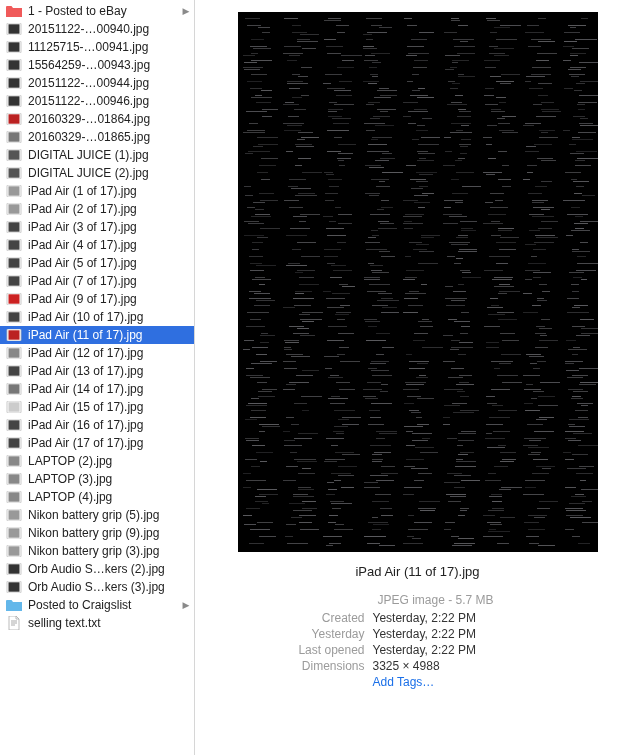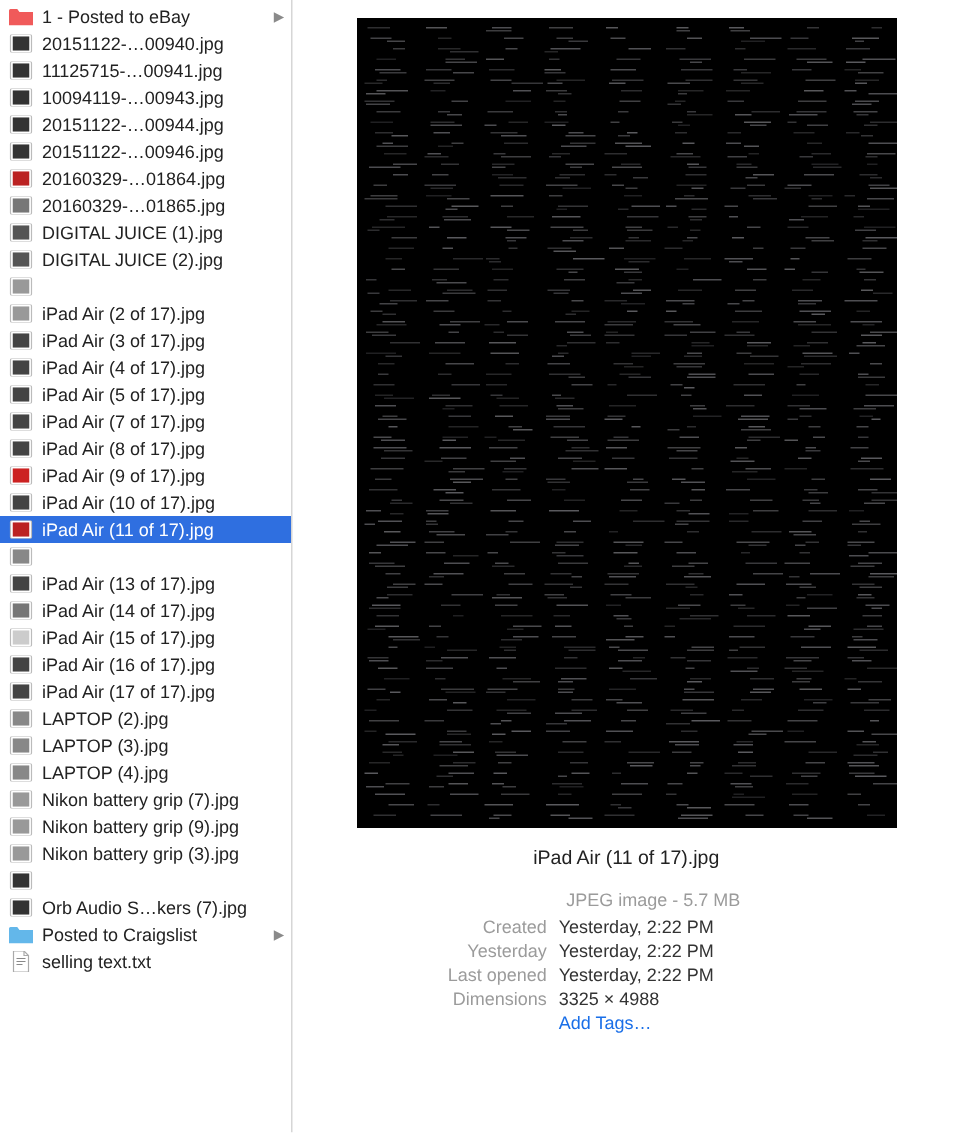"10094119-…00943.jpg" span.label { text: 10094119- -> 15564259- }
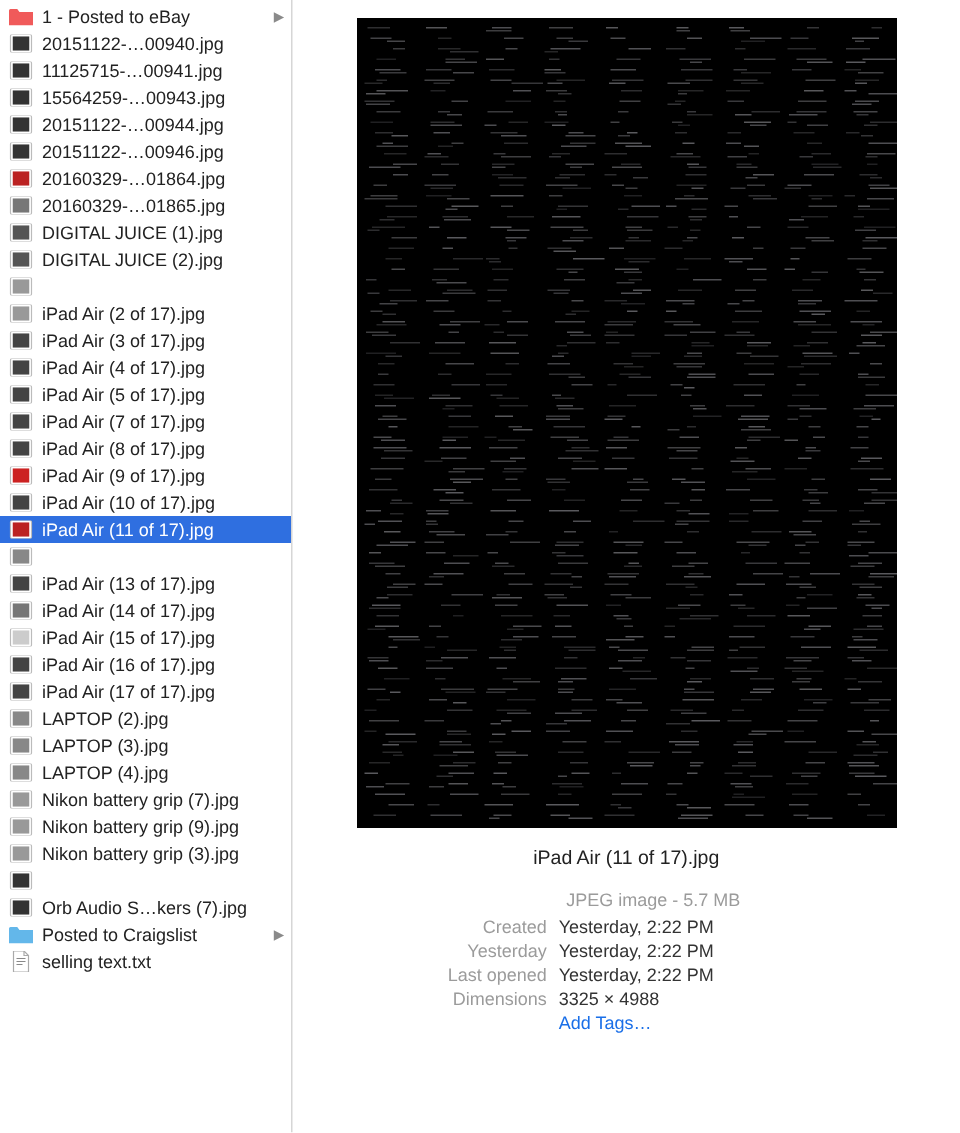"iPad Air (1 of 17).jpg" span.label { html: none -> <span>iPad Air (1 of 17).jpg</span> }
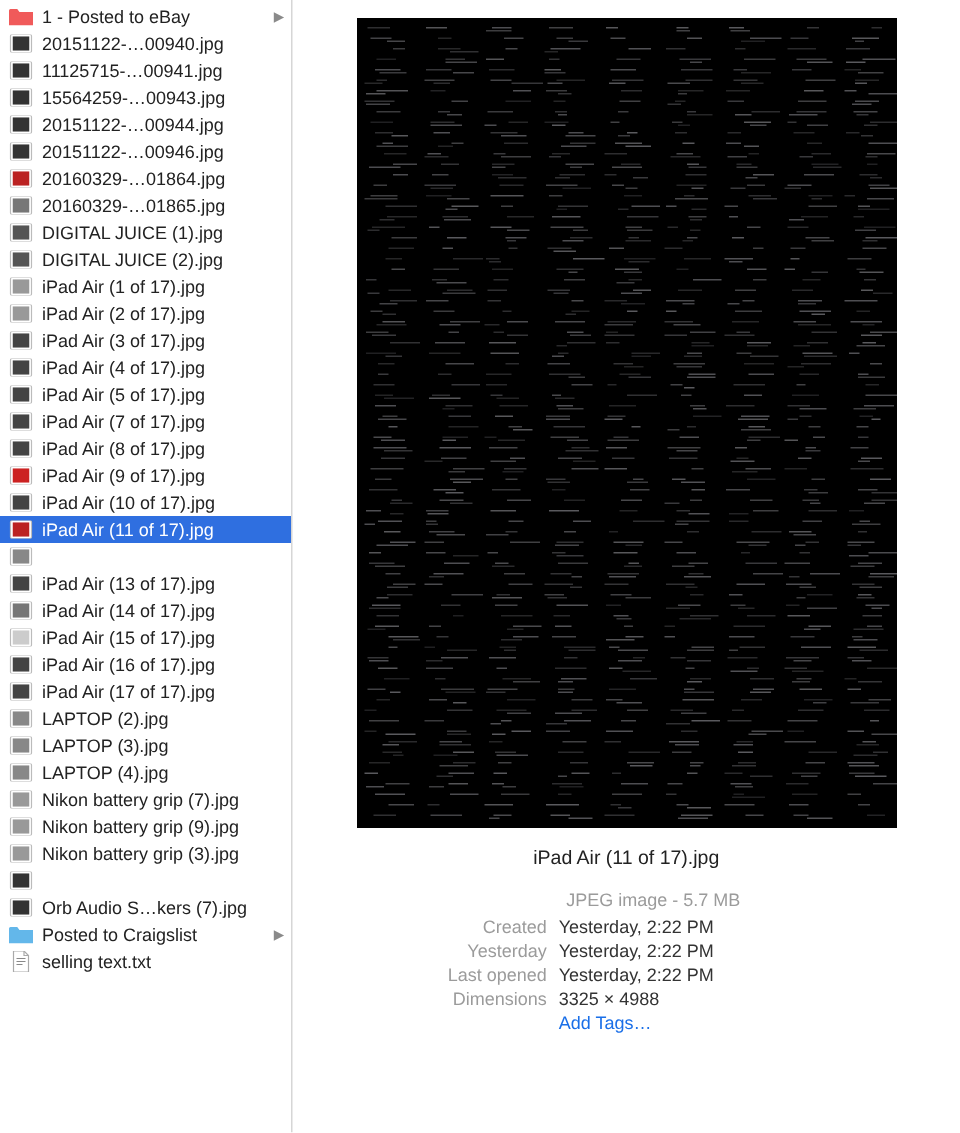"iPad Air (8 of 17).jpg" div.row { html: <div> <span> <svg> <rect></rect> <rect></rect> </svg> </span> <span>iPad Air (8 of 17).jpg</span> </div> -> none }
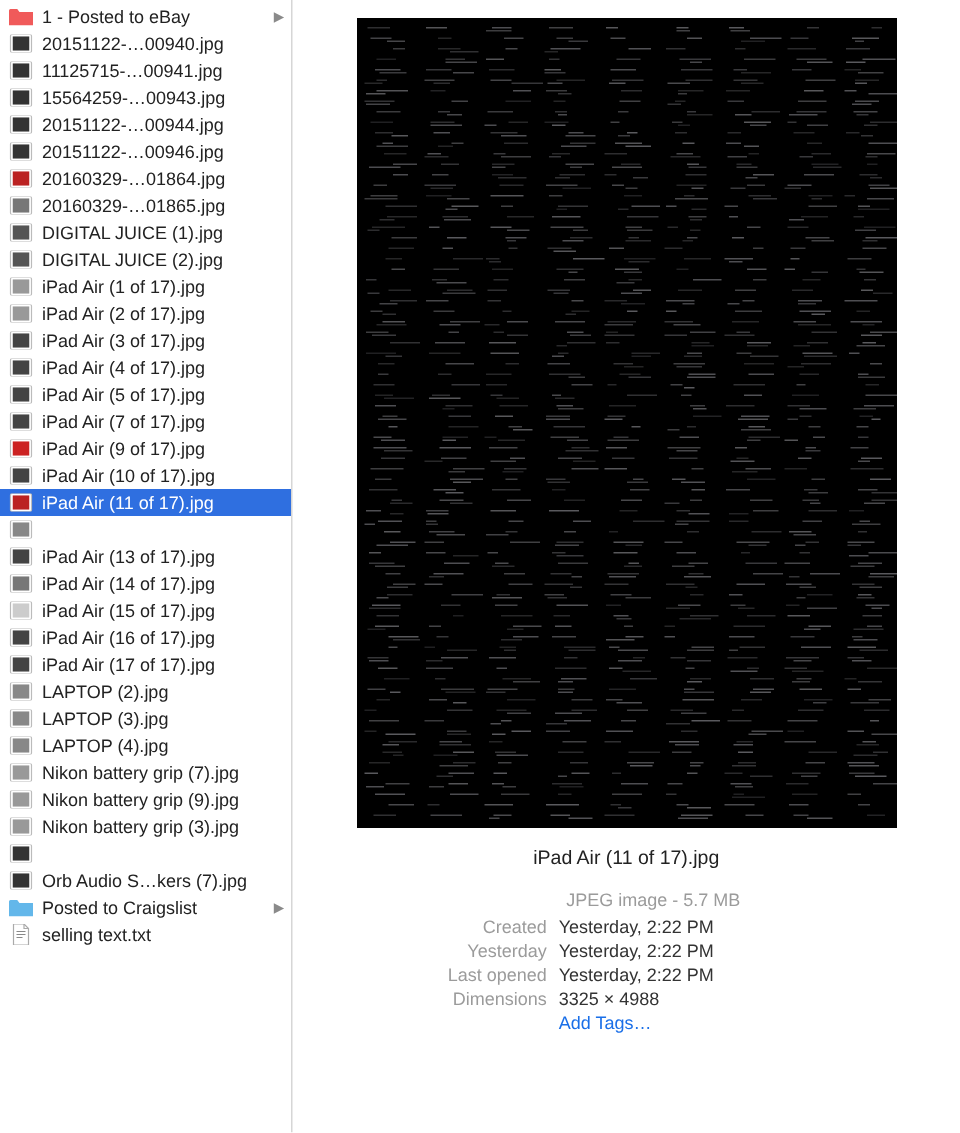"iPad Air (12 of 17).jpg" span.label { html: none -> <span>iPad Air (12 of 17).jpg</span> }
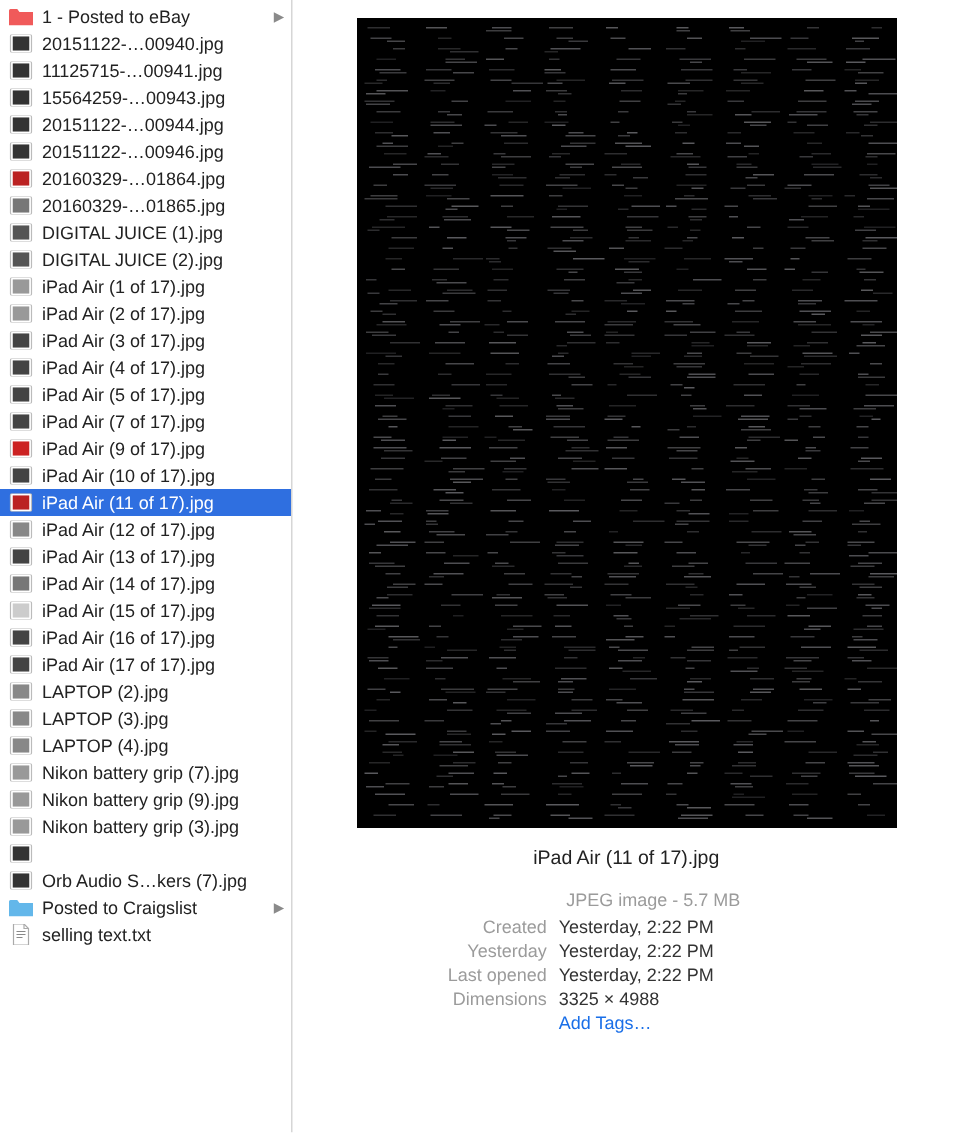"Nikon battery grip (7).jpg" span.label { text: 7 -> 5 }
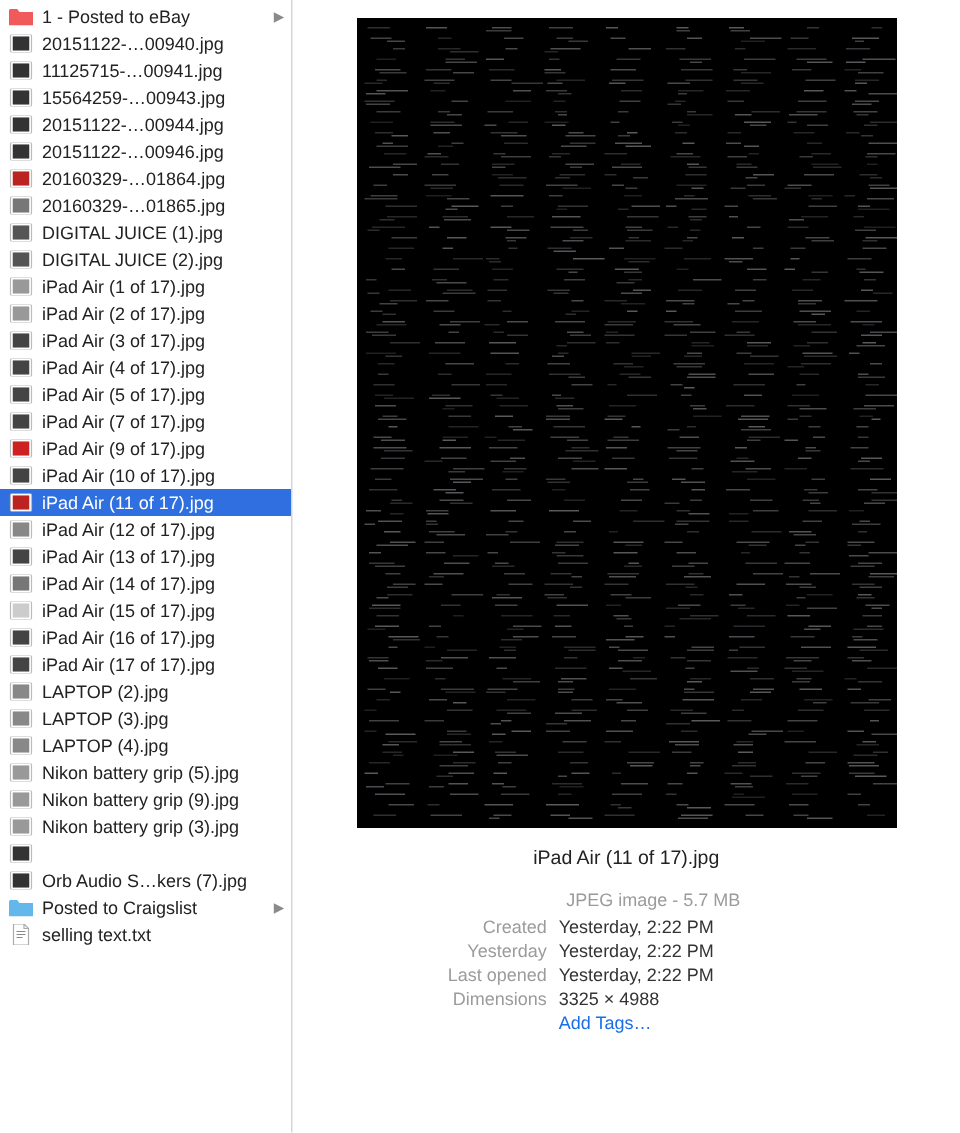"Orb Audio S…kers (2).jpg" span.label { html: none -> <span>Orb Audio S…kers (2).jpg</span> }
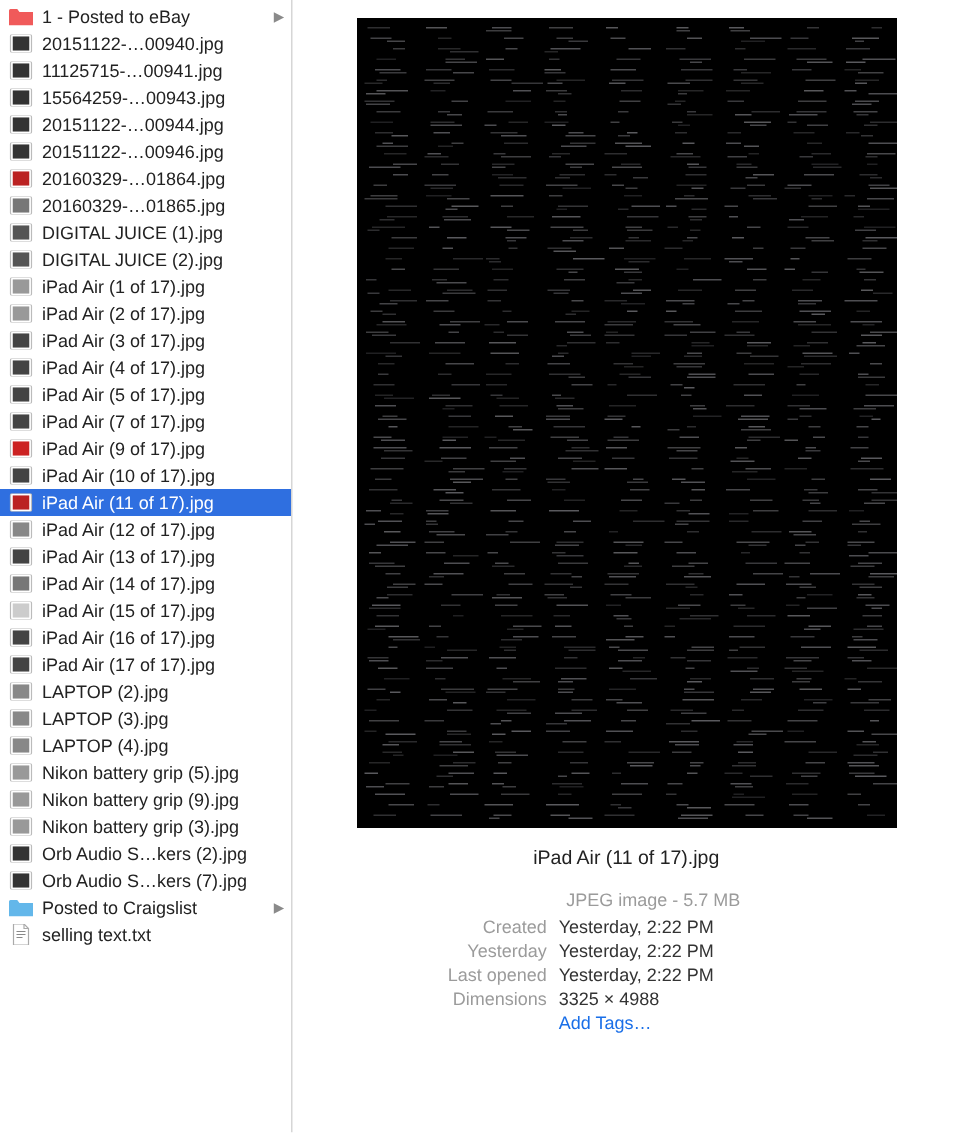"Orb Audio S…kers (7).jpg" span.label { text: 7 -> 3 }
